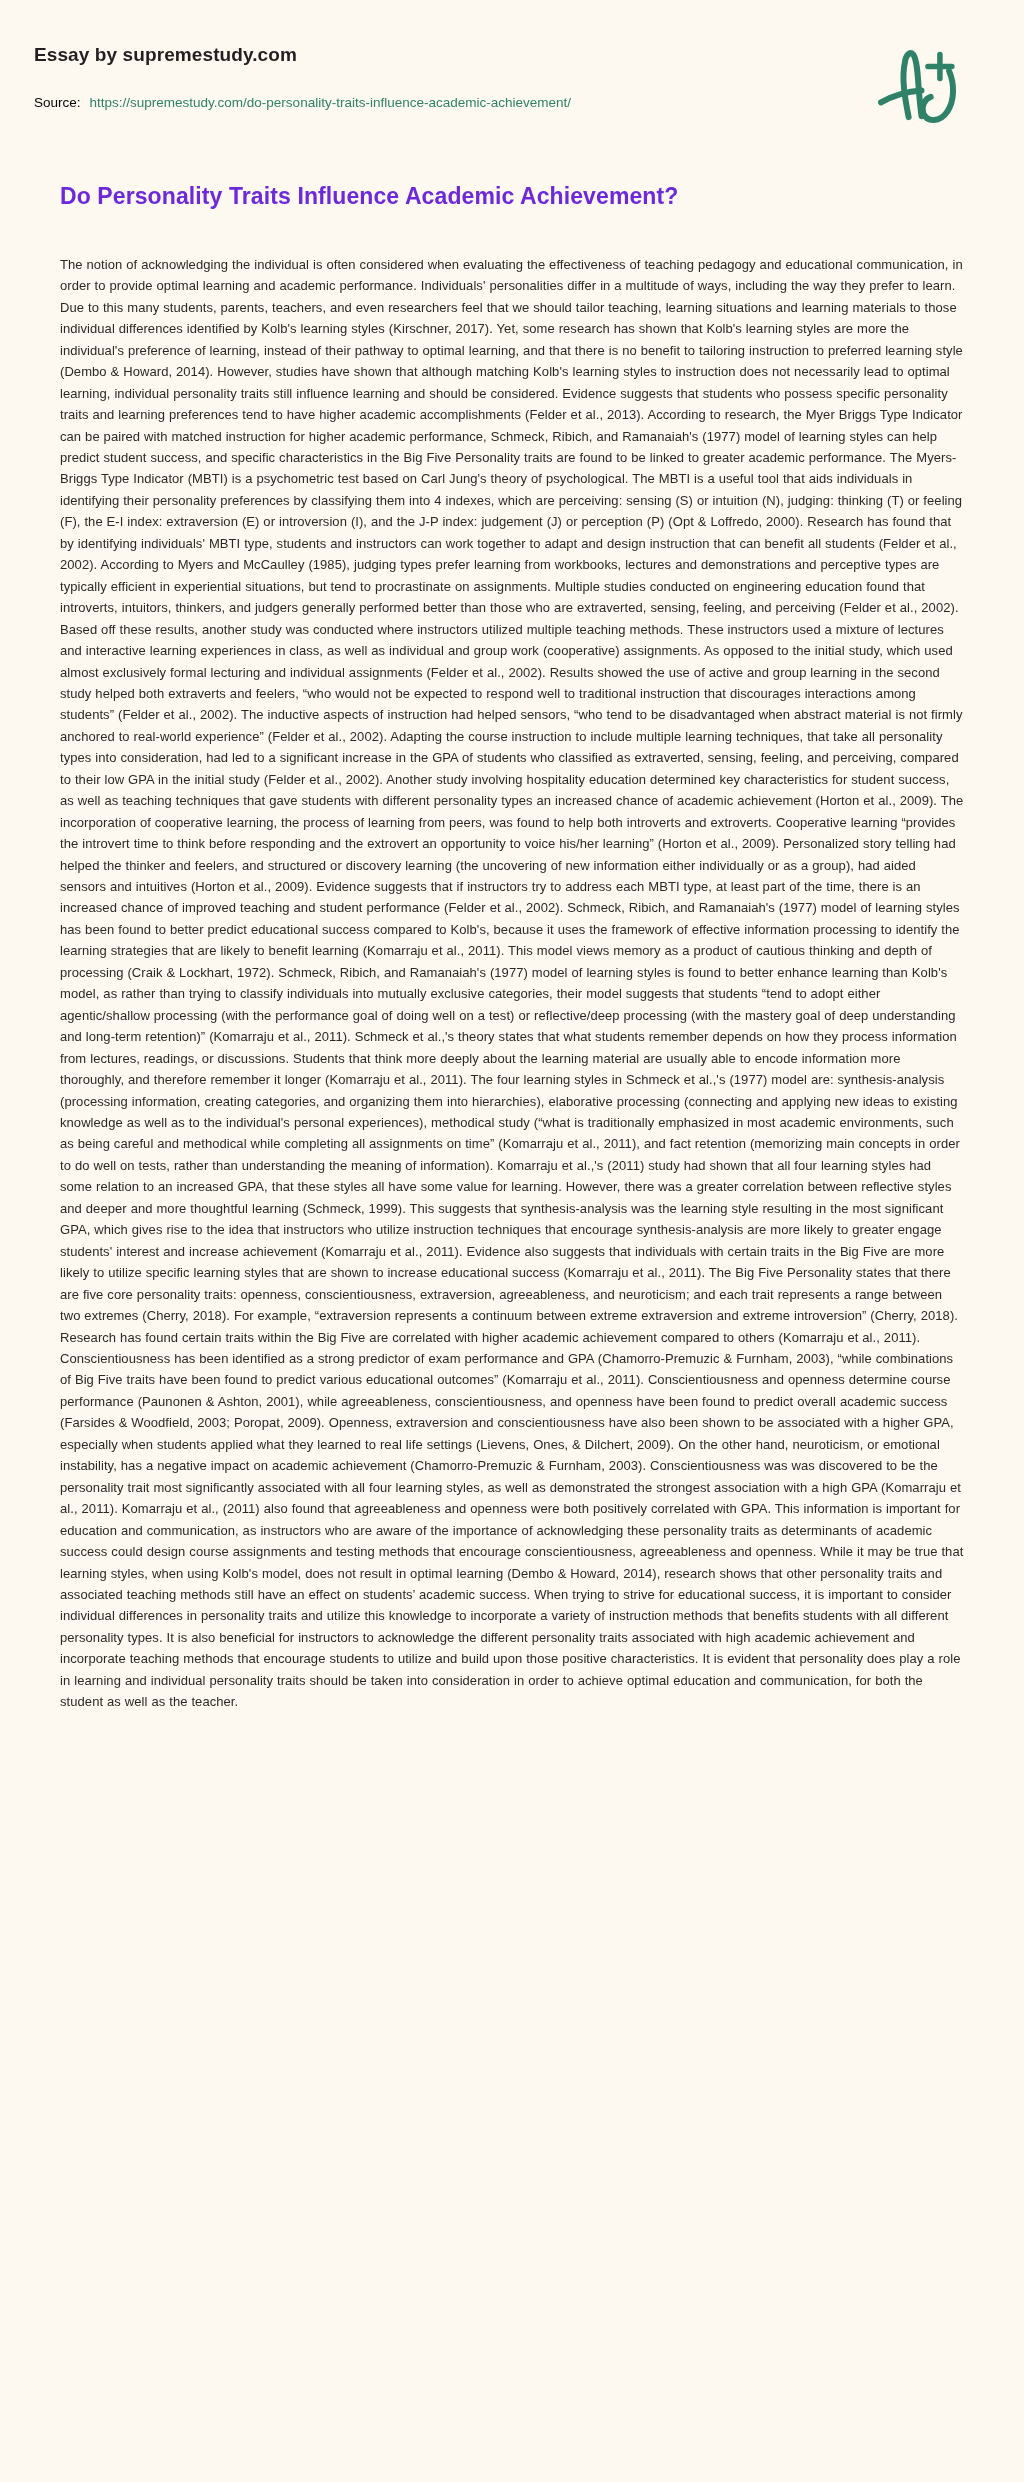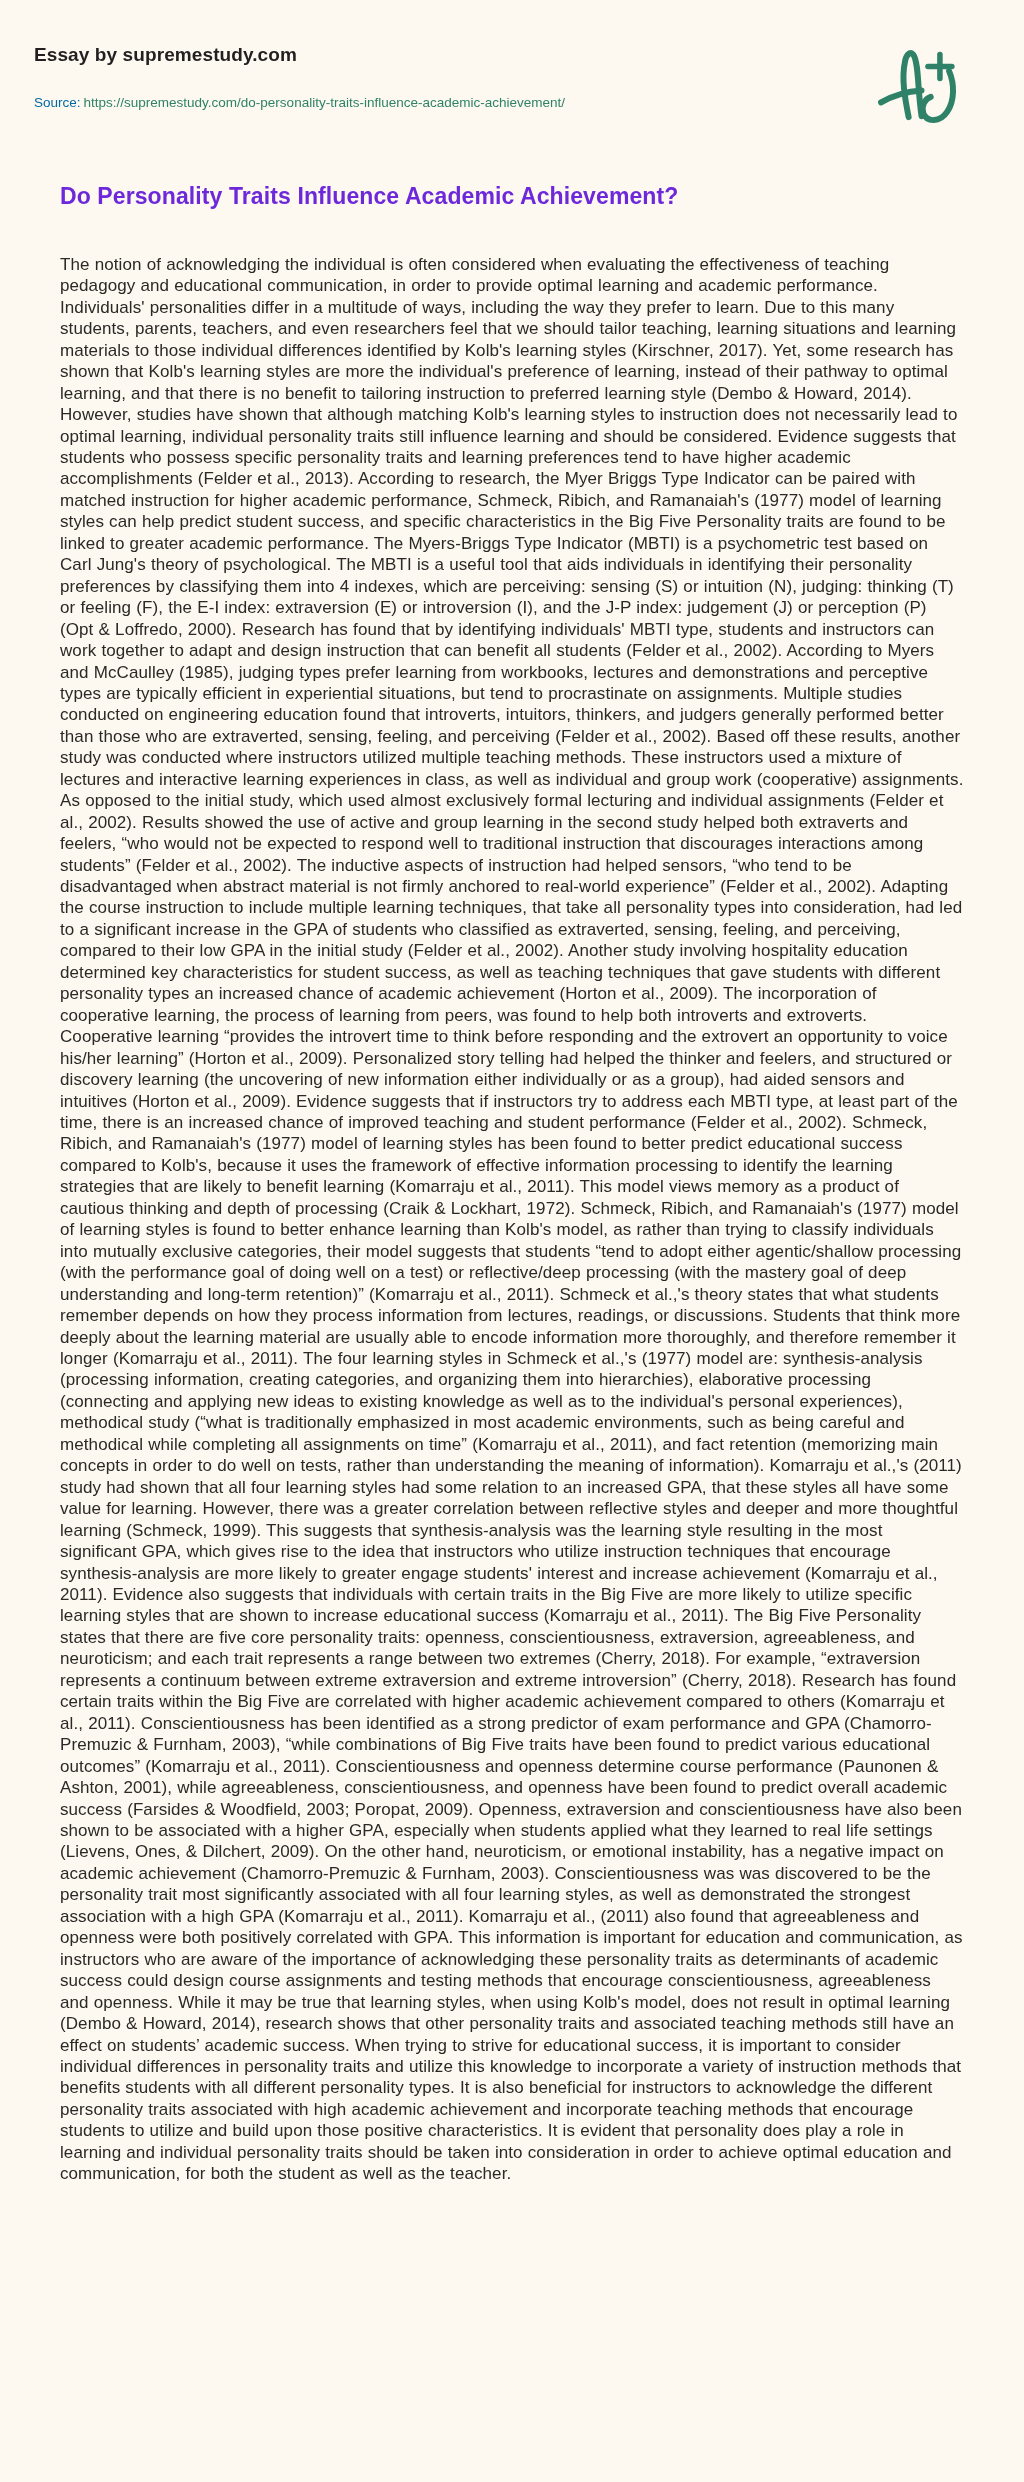"Source:" .source-label { color: #0369a1 -> #000000 }
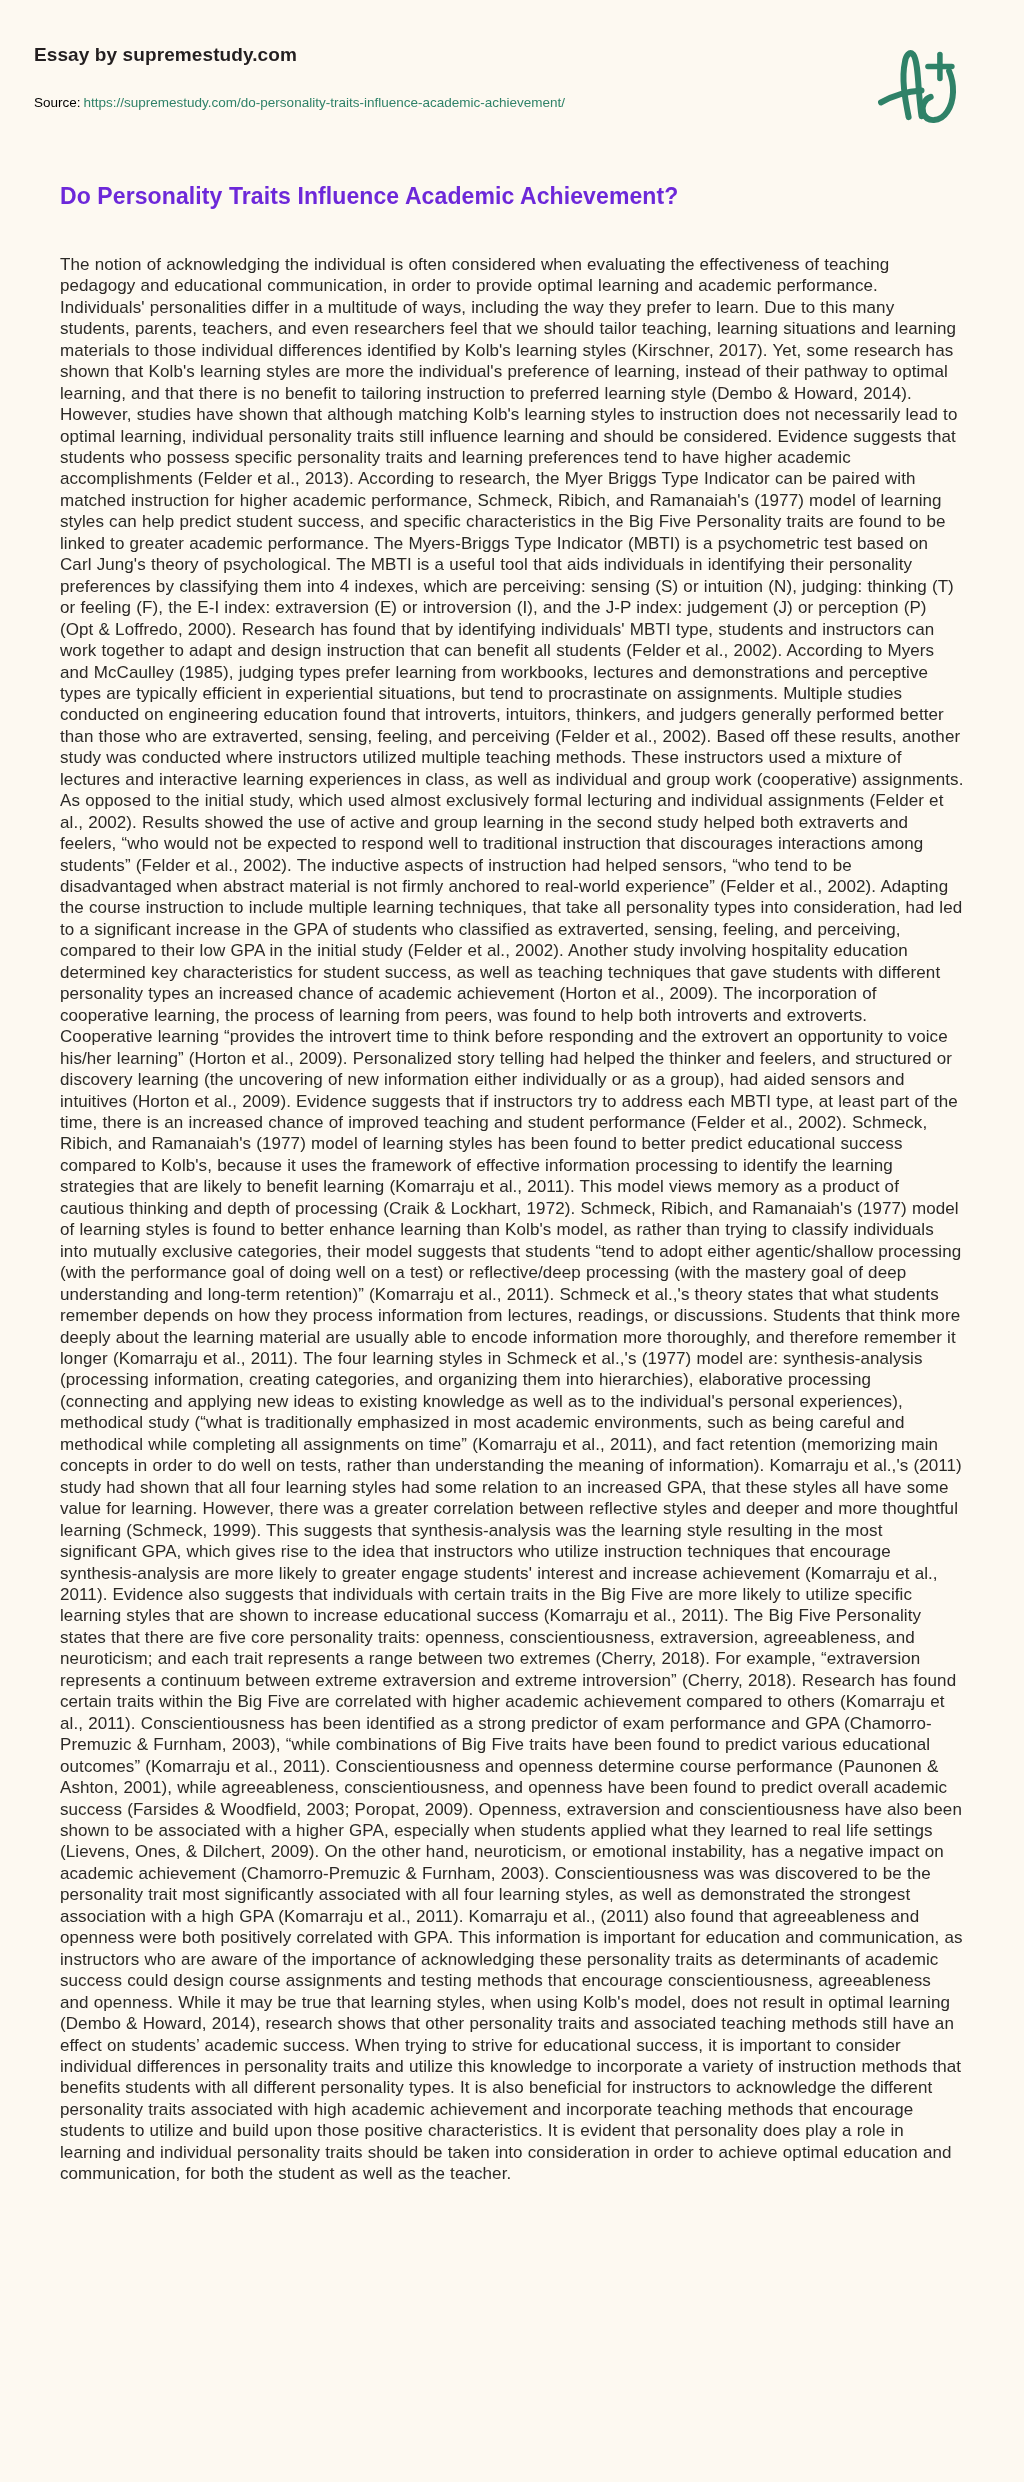"https://supremestudy.com/do-personality-" .source-url { margin-left: 3px -> 9px }
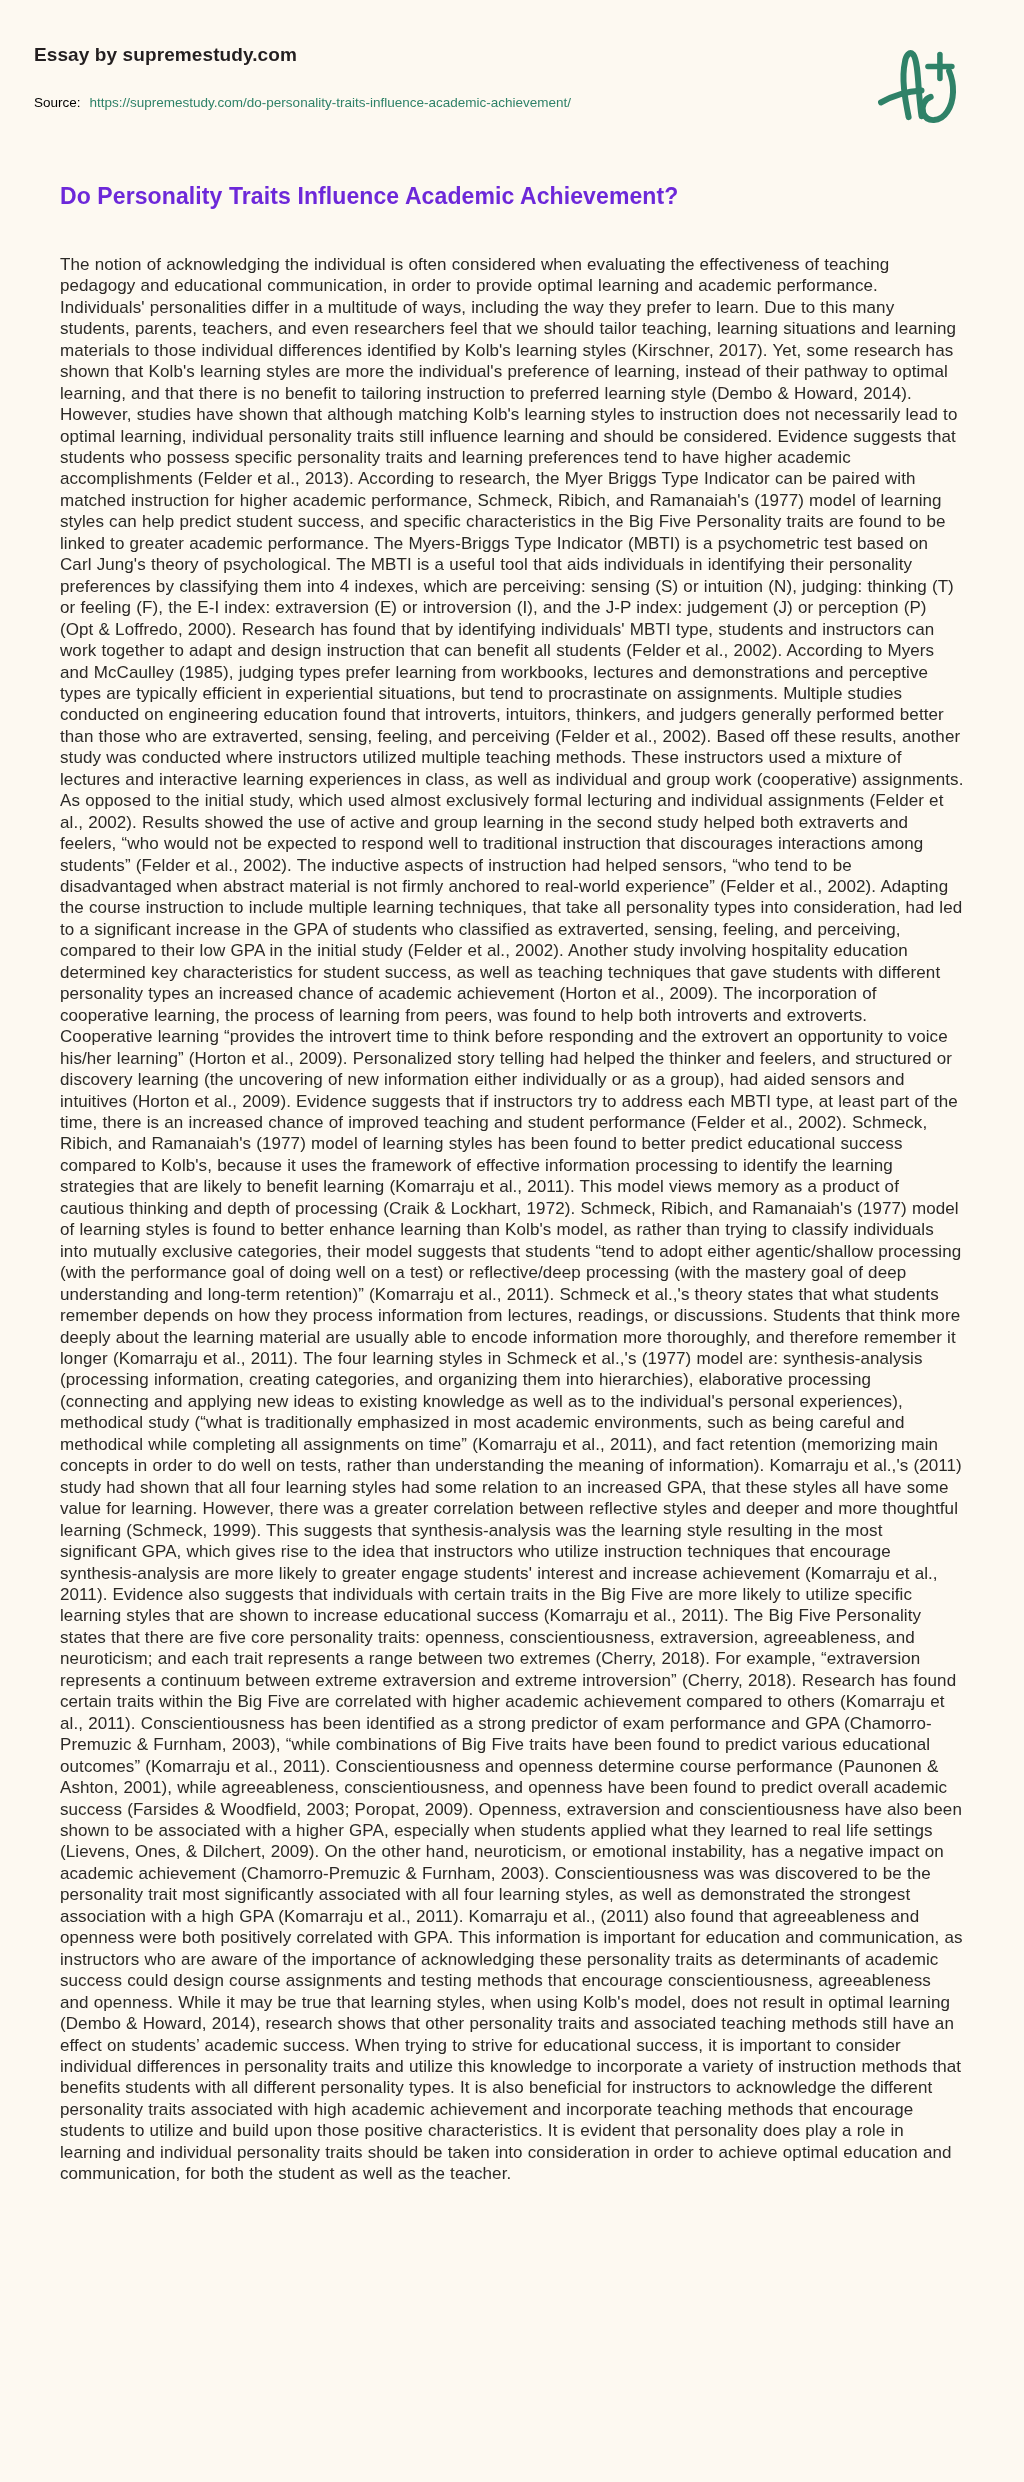"The notion of acknowledging the" .article-body p { font-size: 17px -> 13px }
